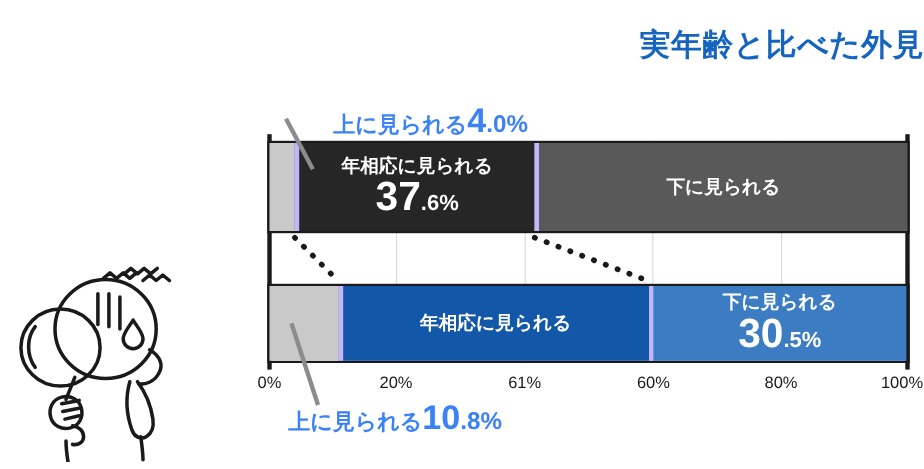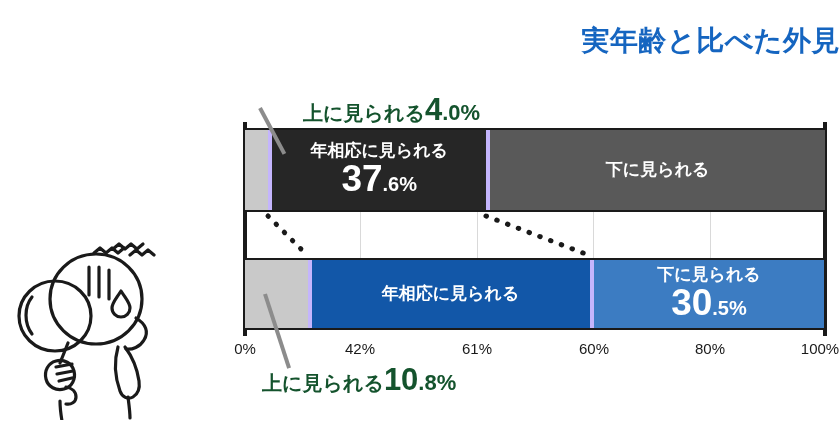"上に見られる4.0%" .callout { color: #14532d -> #3b82f6 }
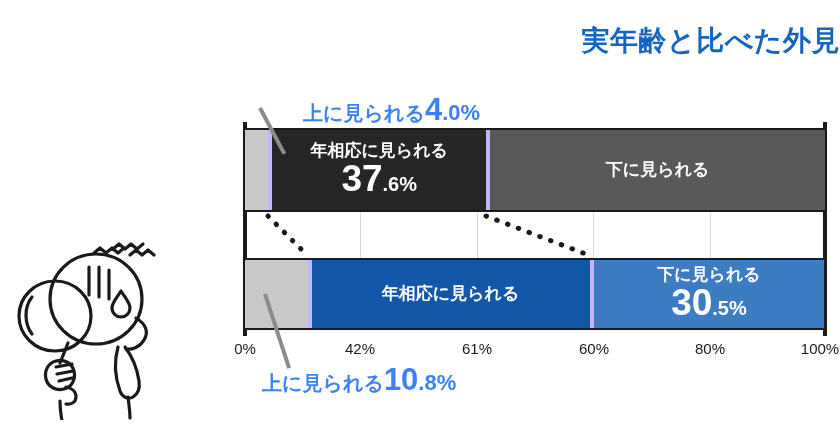"42%" span.tick-label { text: 42% -> 20% }
